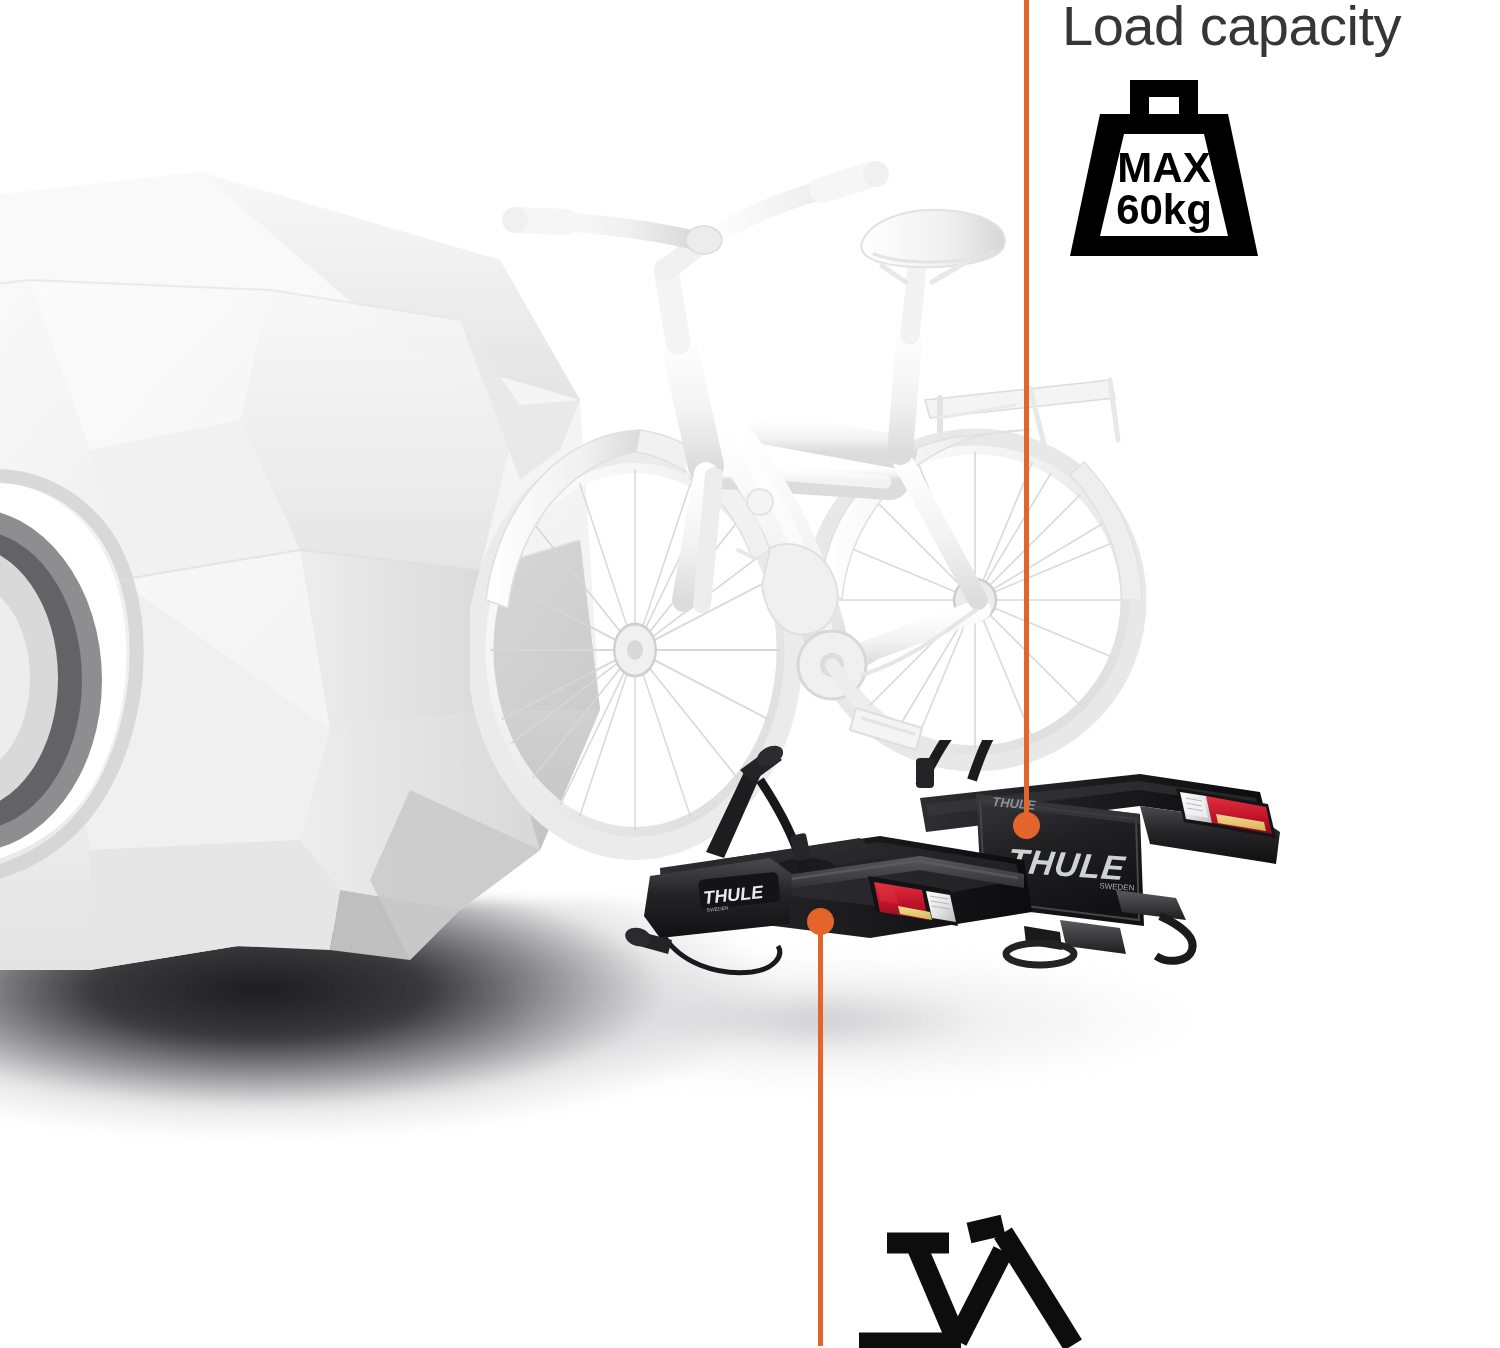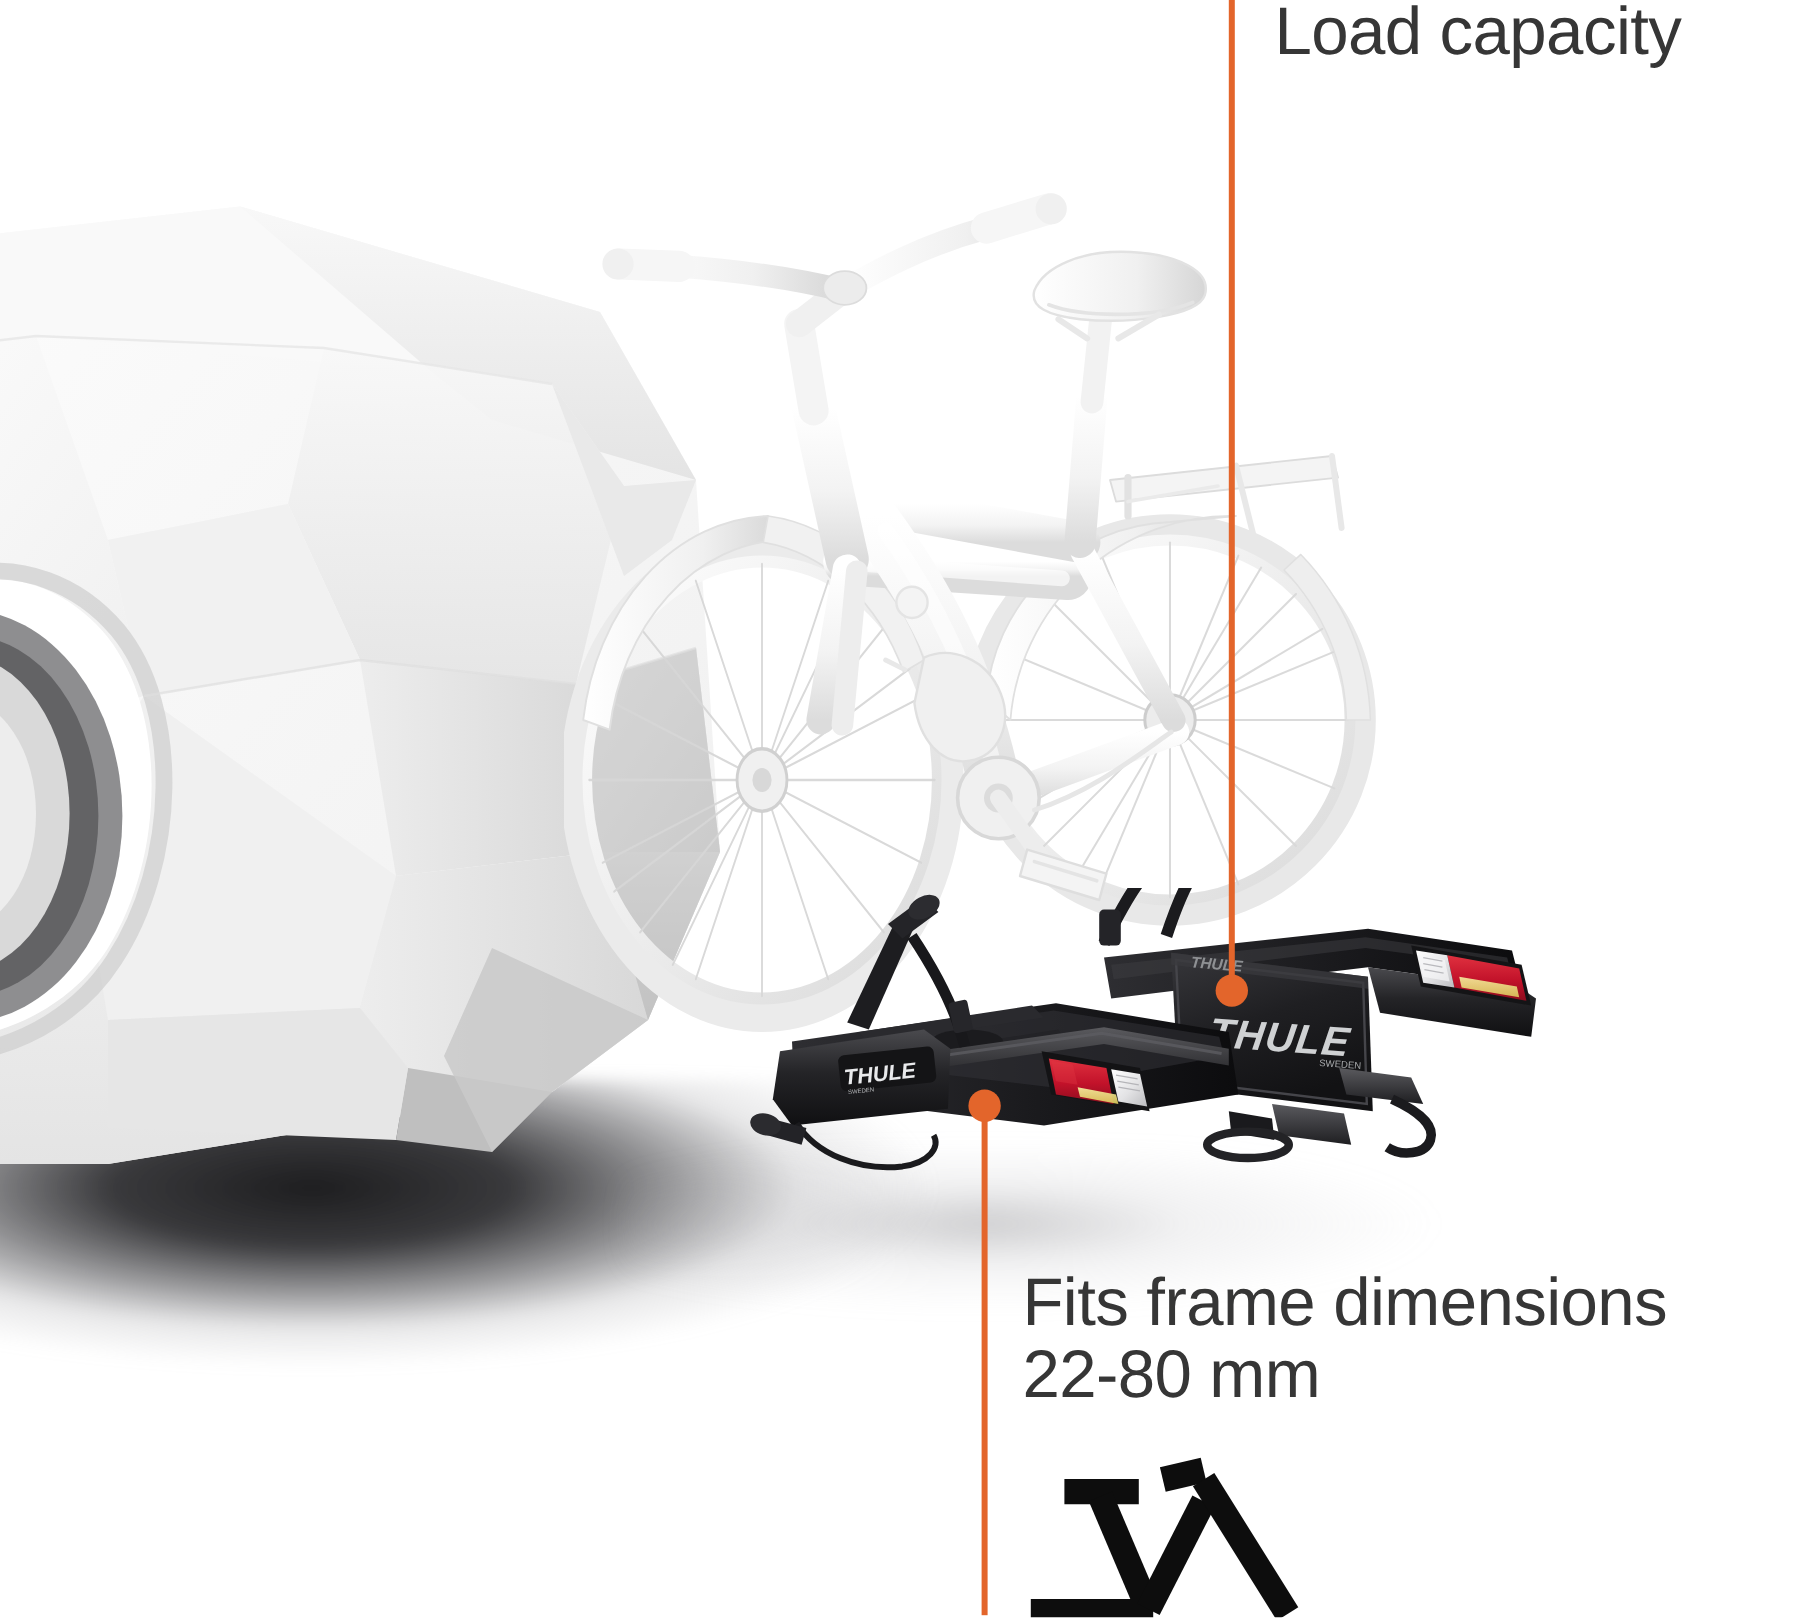"MAX" div.icon-wrap { html: none -> <div> <svg> <path></path> <path></path> <text>MAX</text> <text>60kg</text> </svg> </div> }
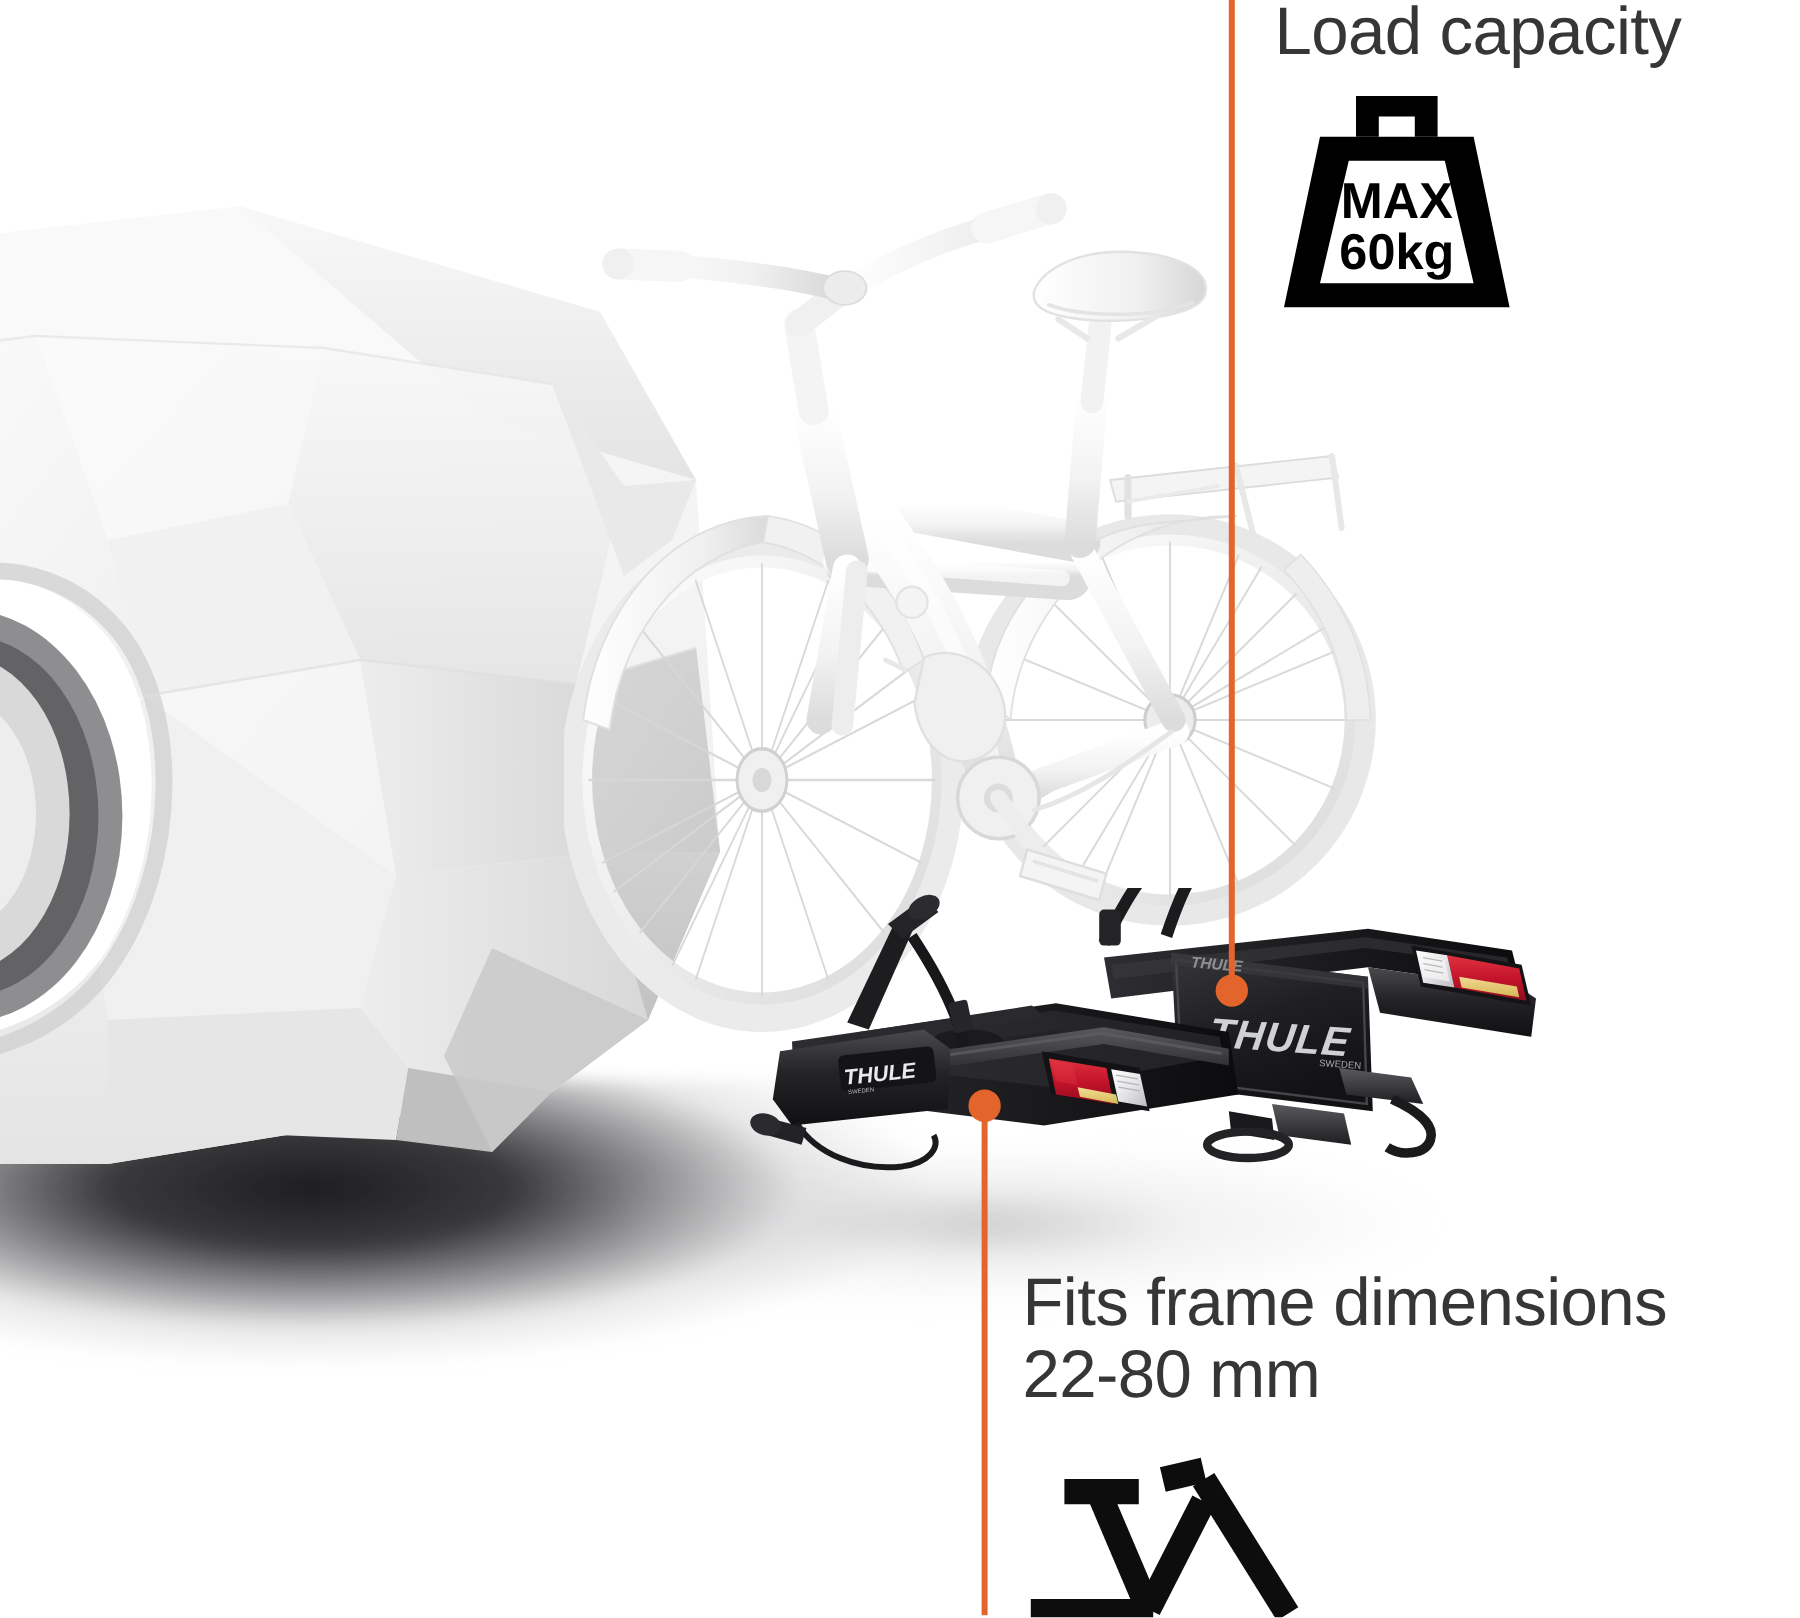"Fits frame dimensions" div.label { html: <div>Fits frame dimensions 22-80 mm</div> -> none }
